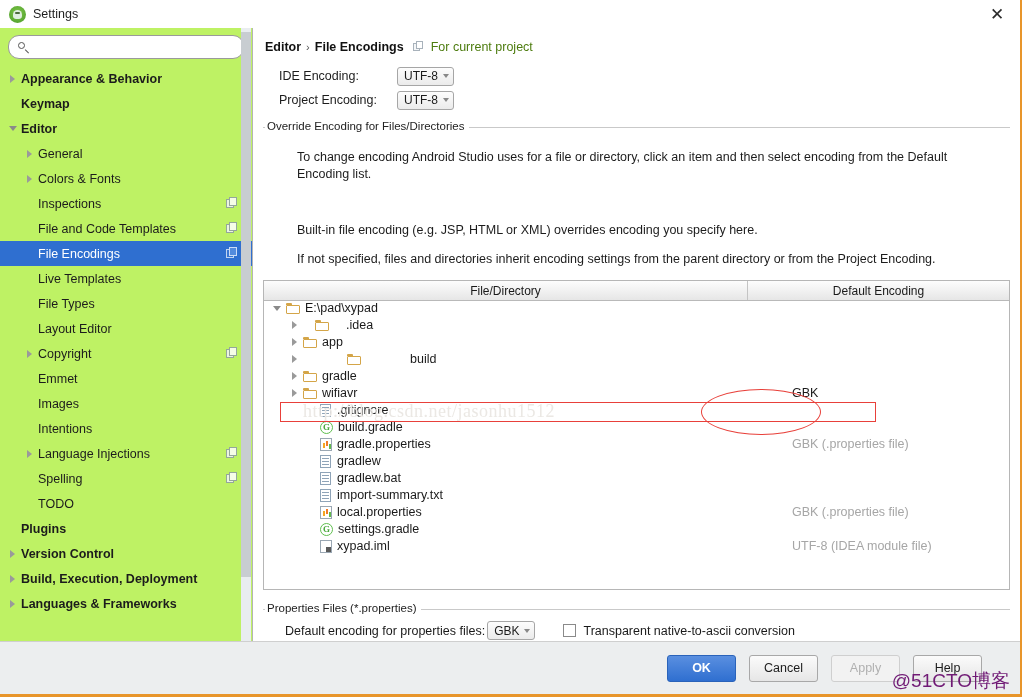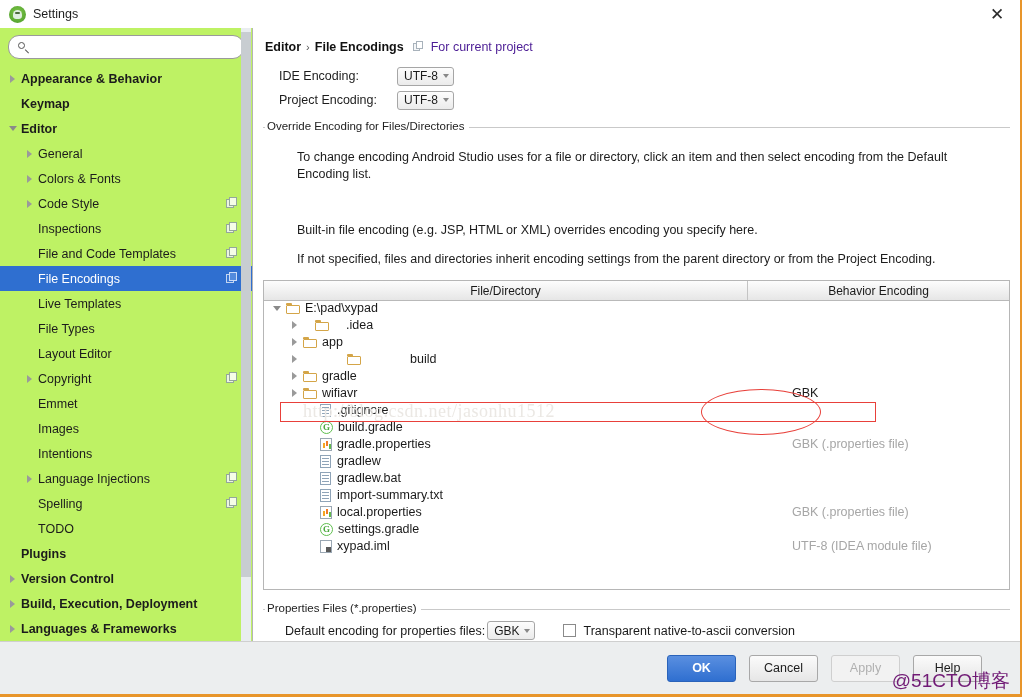"For current project" #scope-text { color: #4c1d95 -> #4d7c0f }
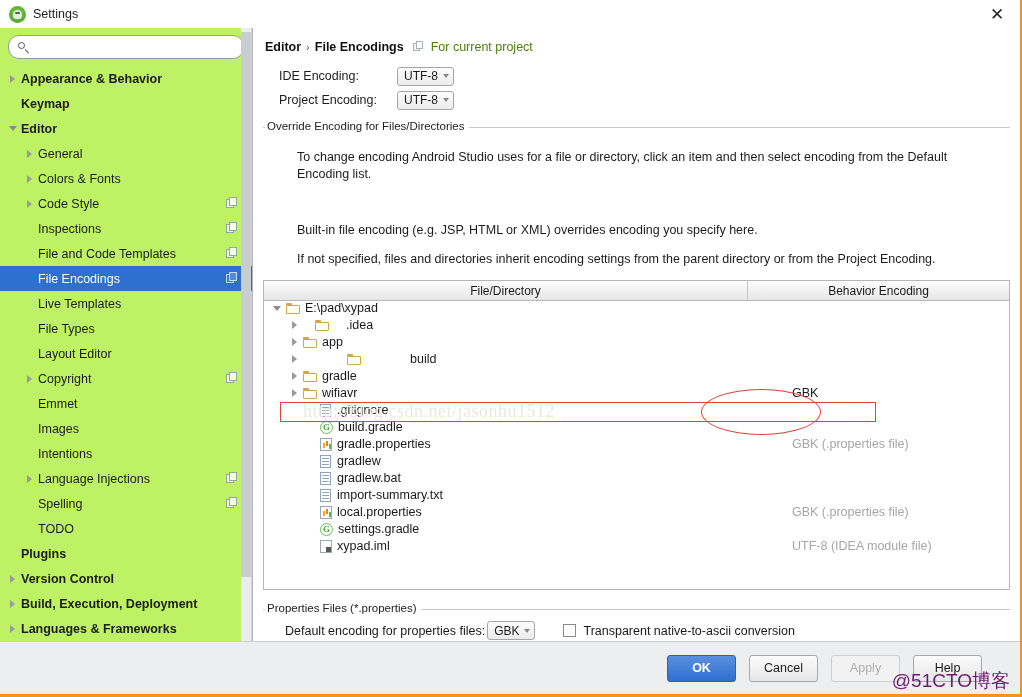"Code Style" div.tree-row { html: <div> <span> <i></i> </span> <span>Code Style</span> <span></span> </div> -> none }
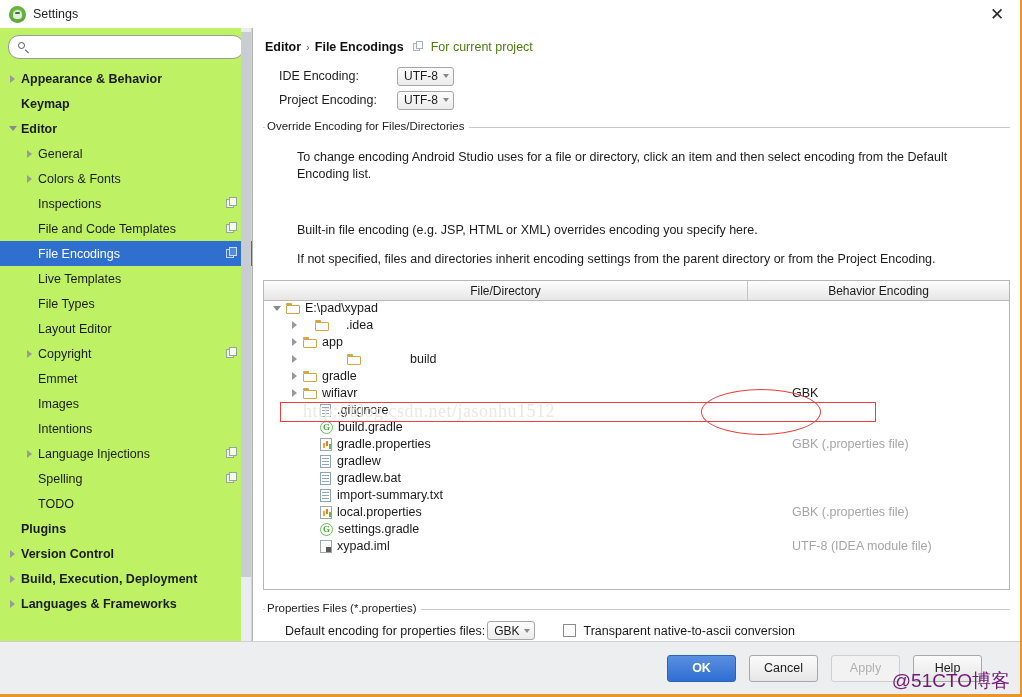"Behavior Encoding" div.th { text: Behavior -> Default }
